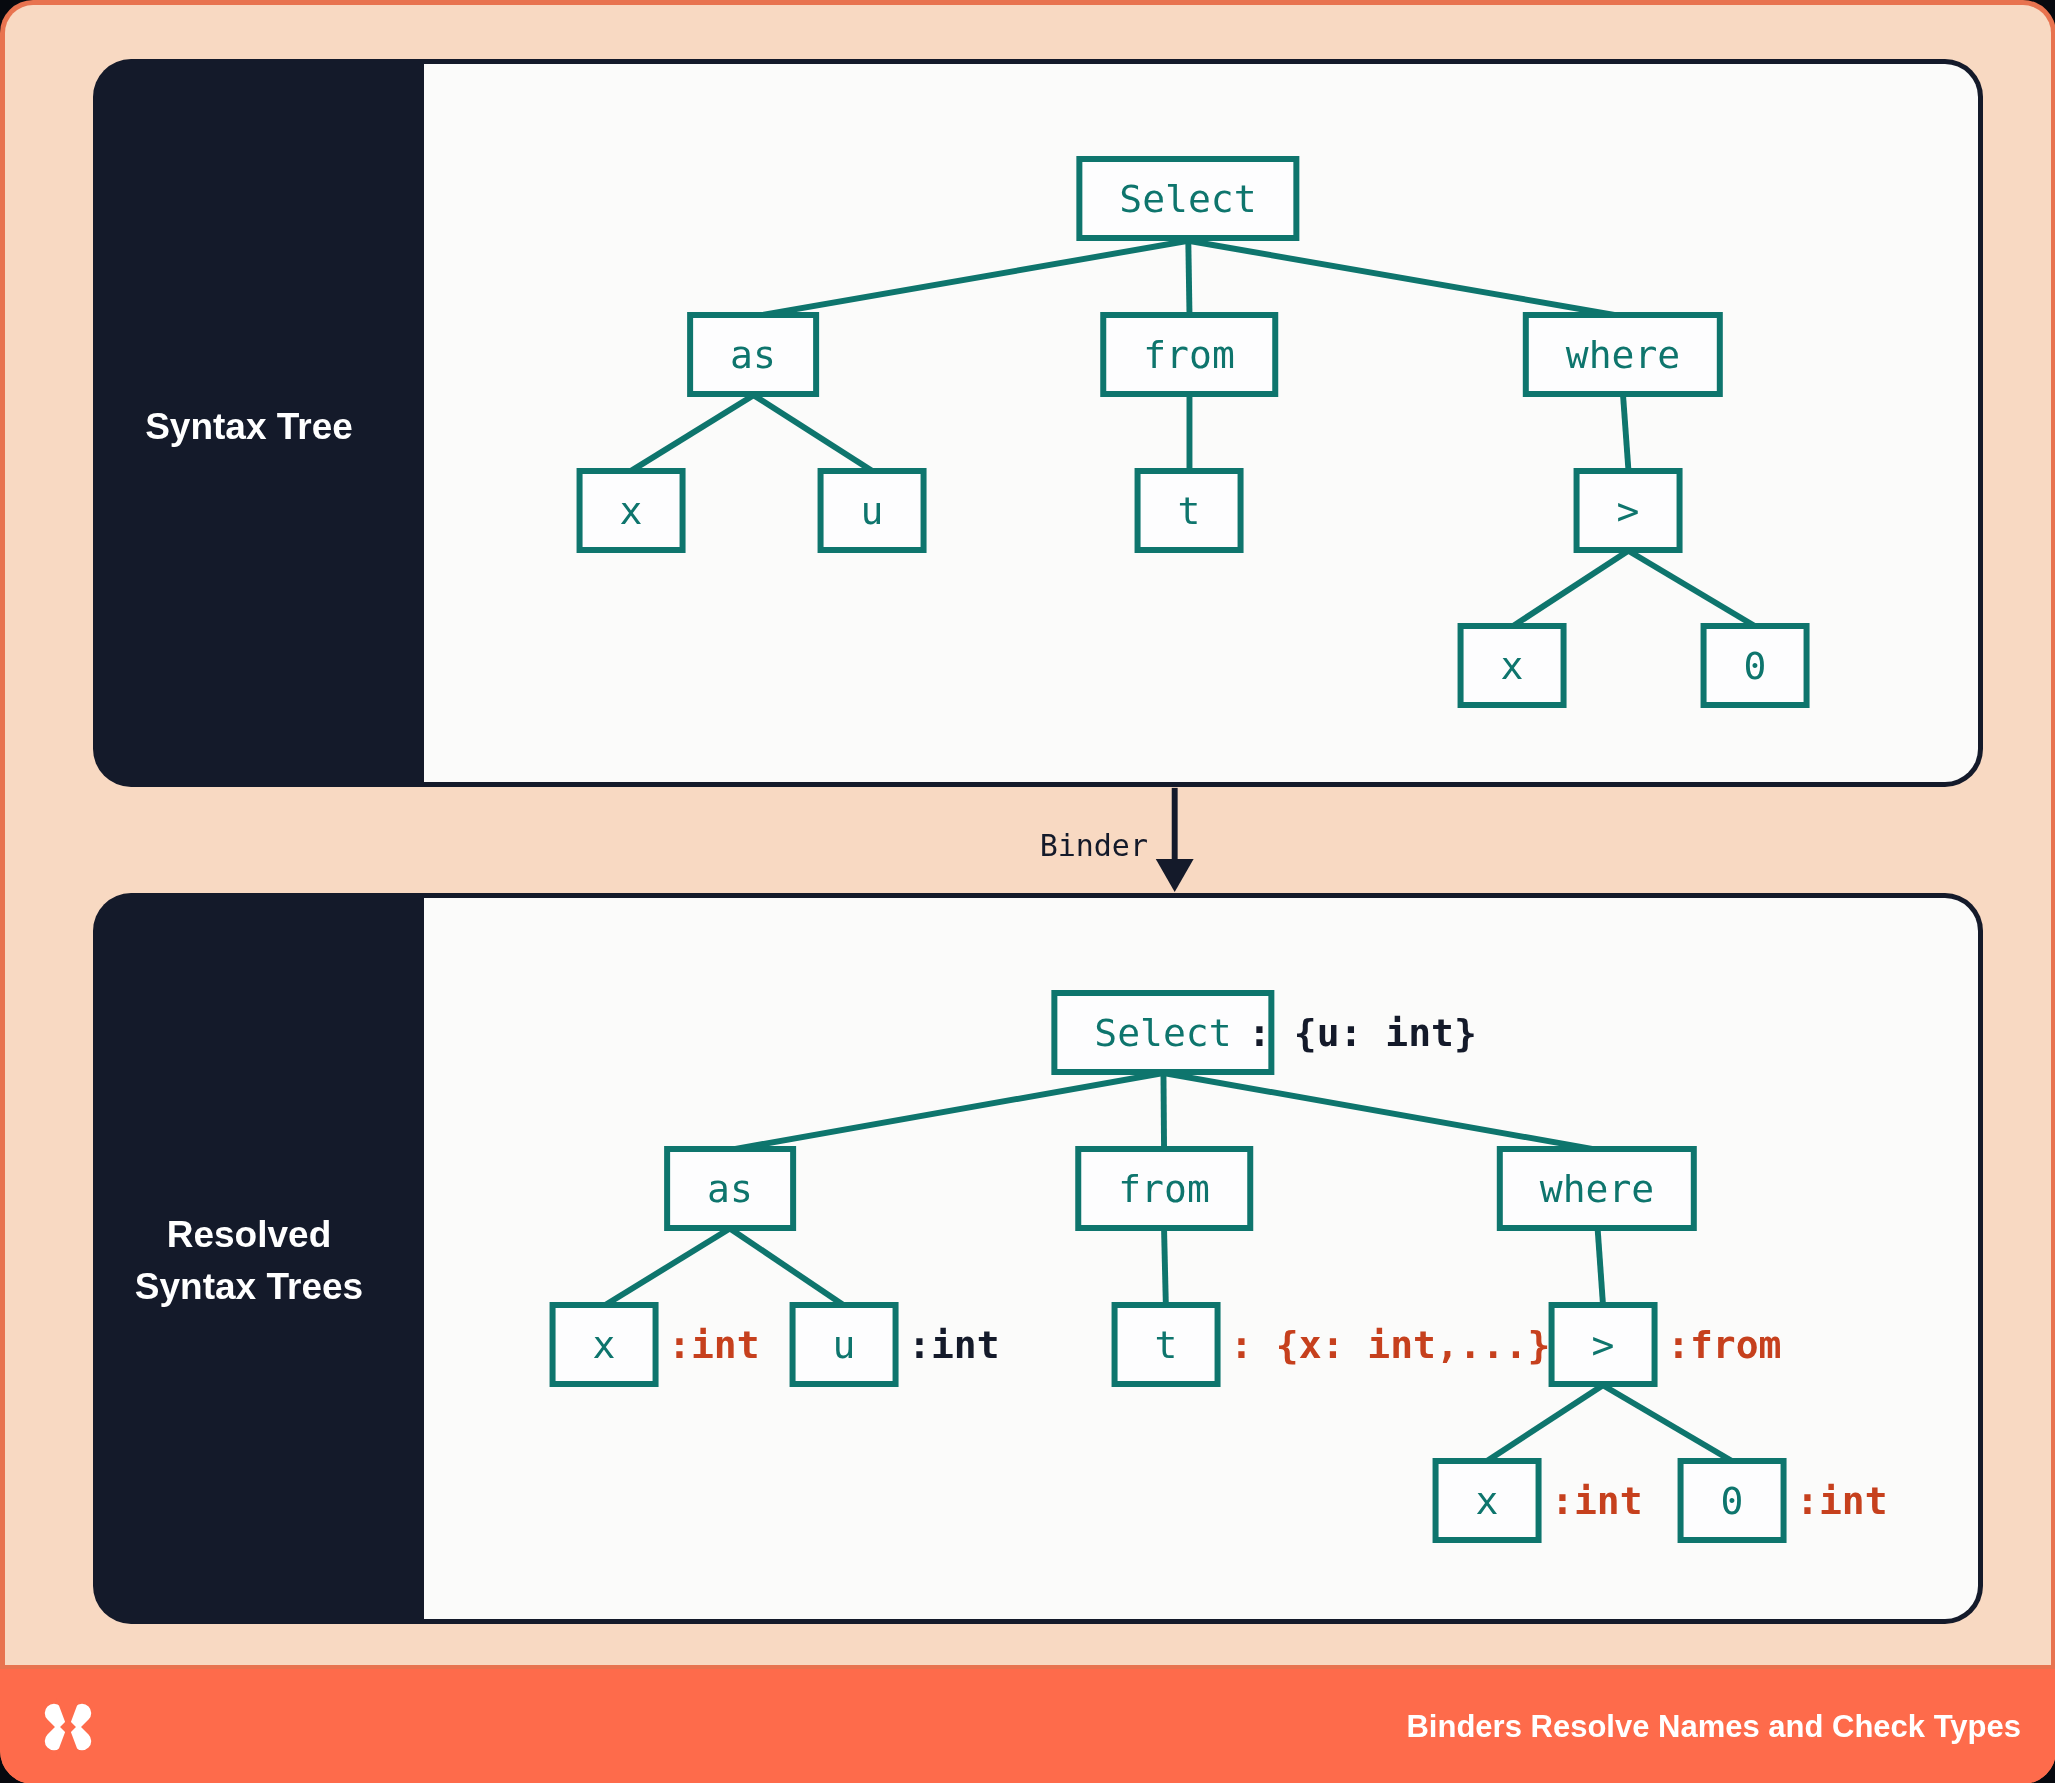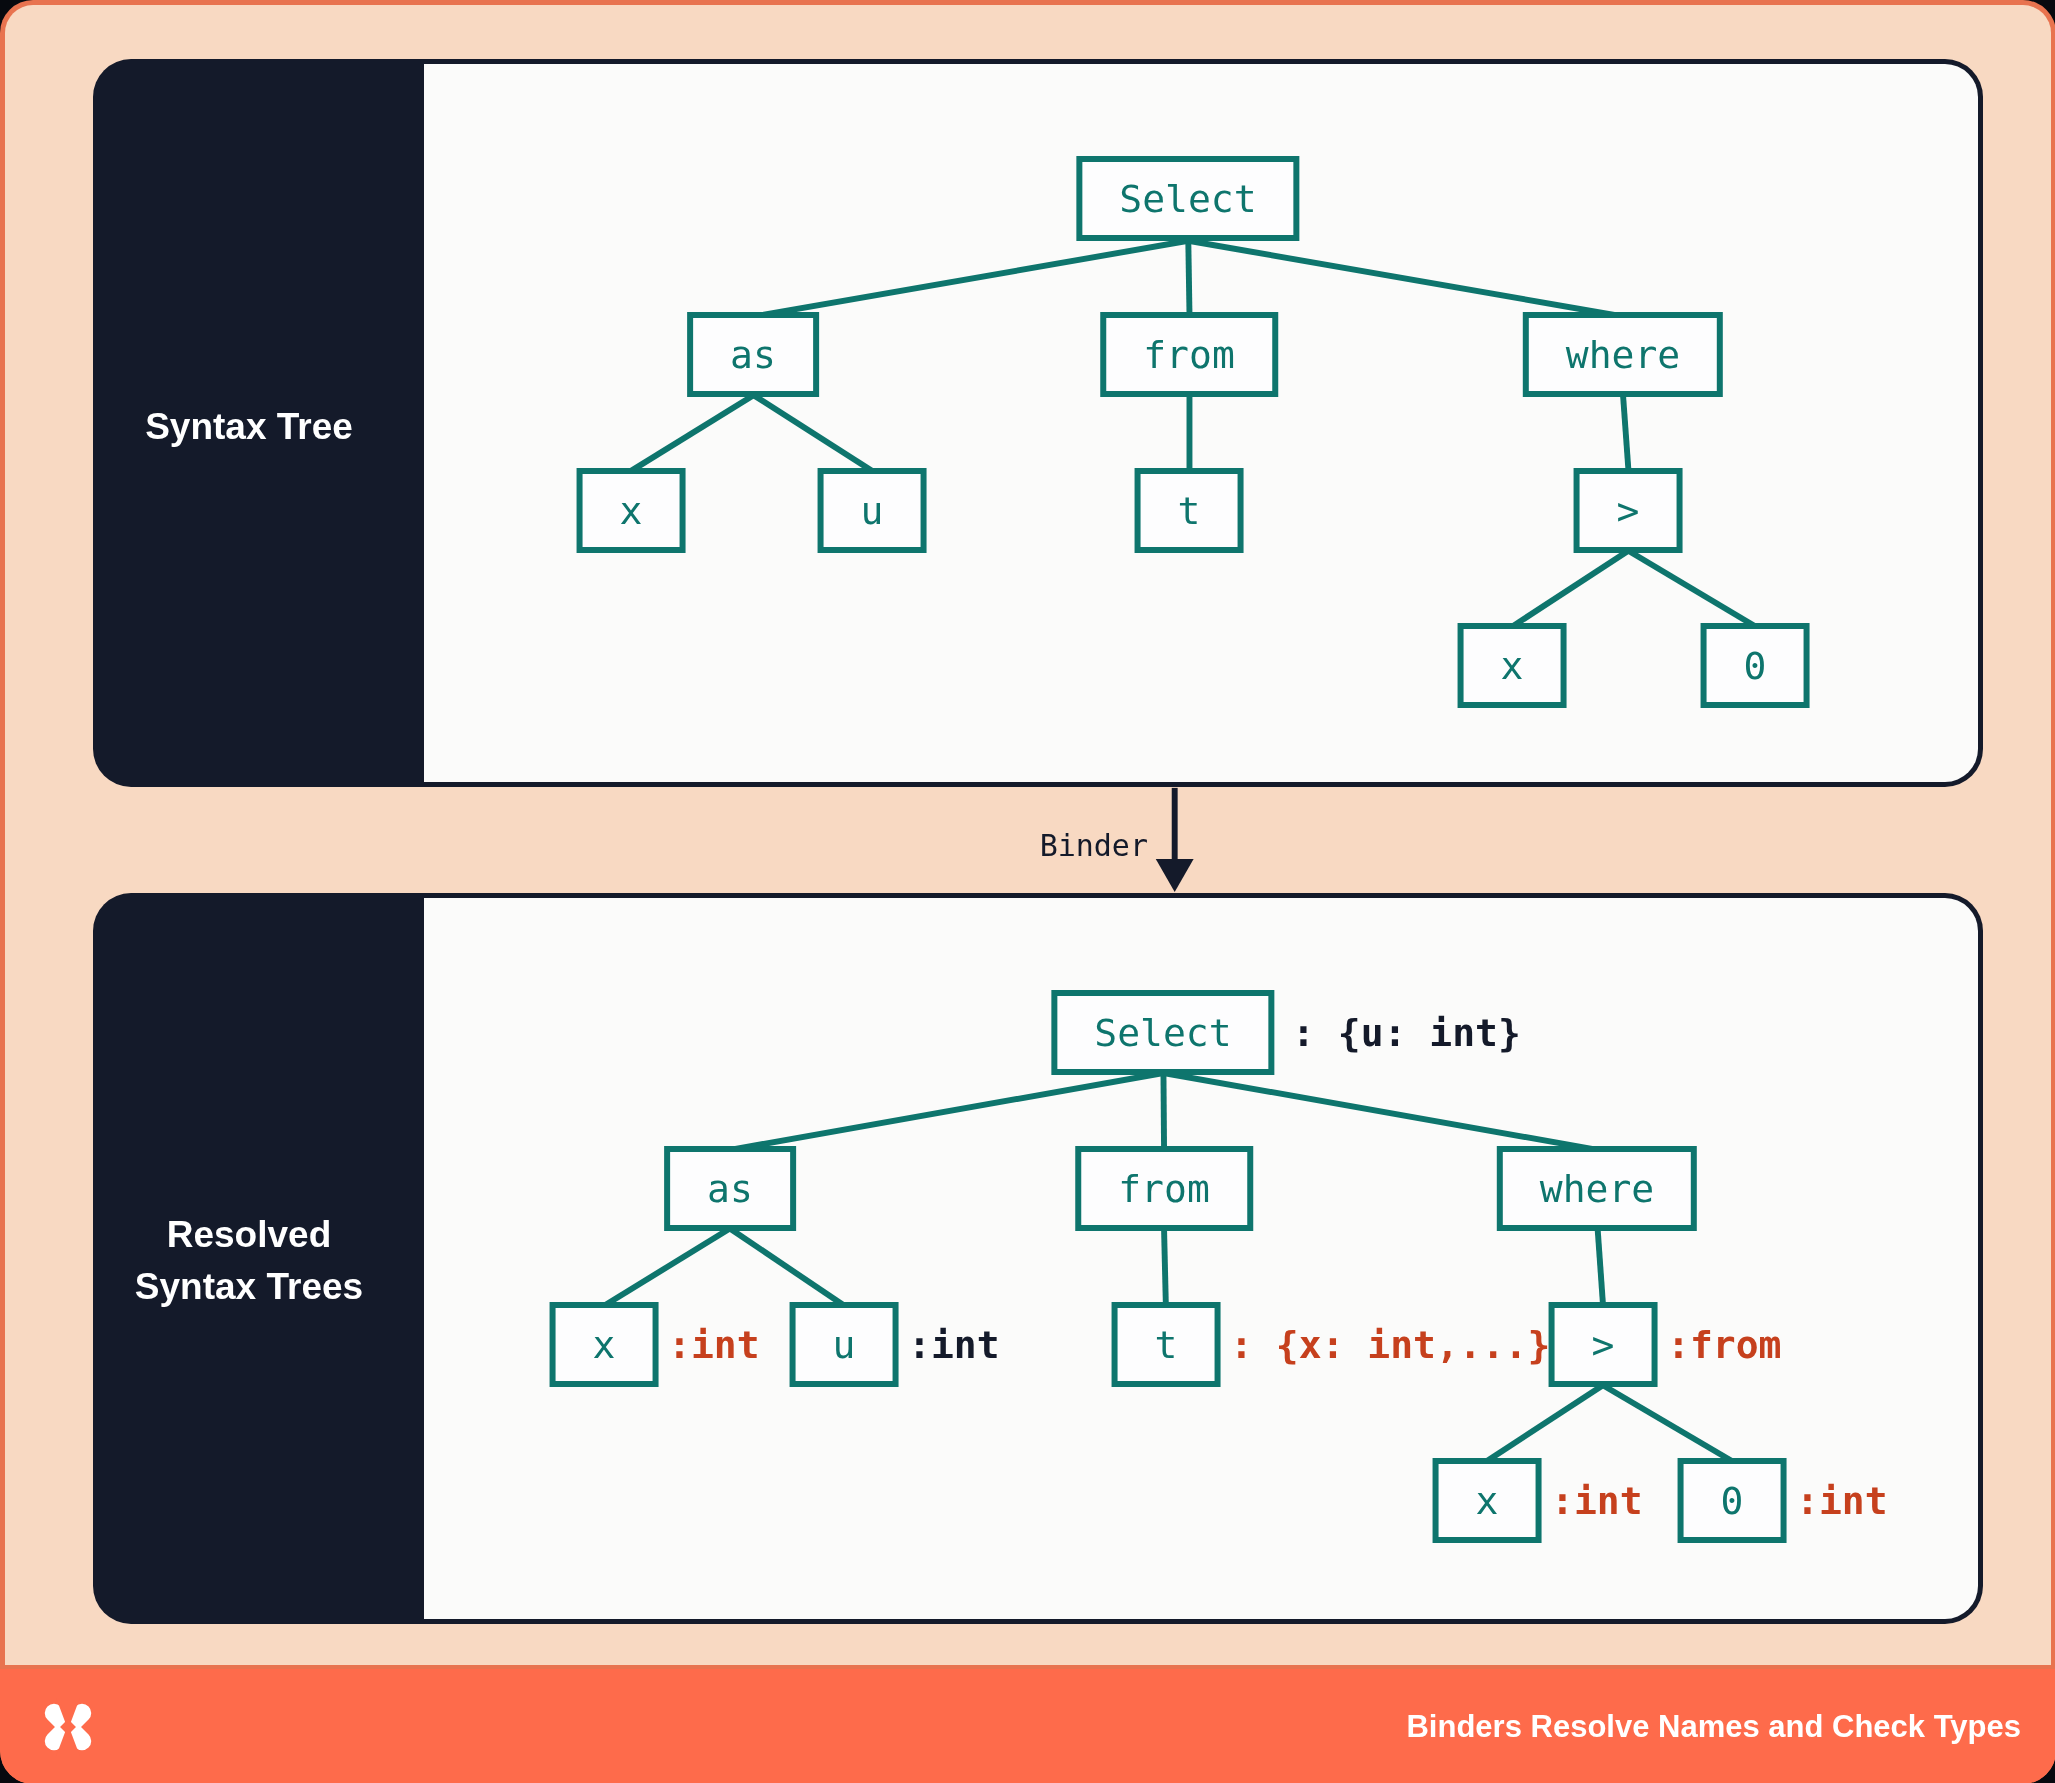": {u: int}" div.ann { left: 1292px -> 1248px }
